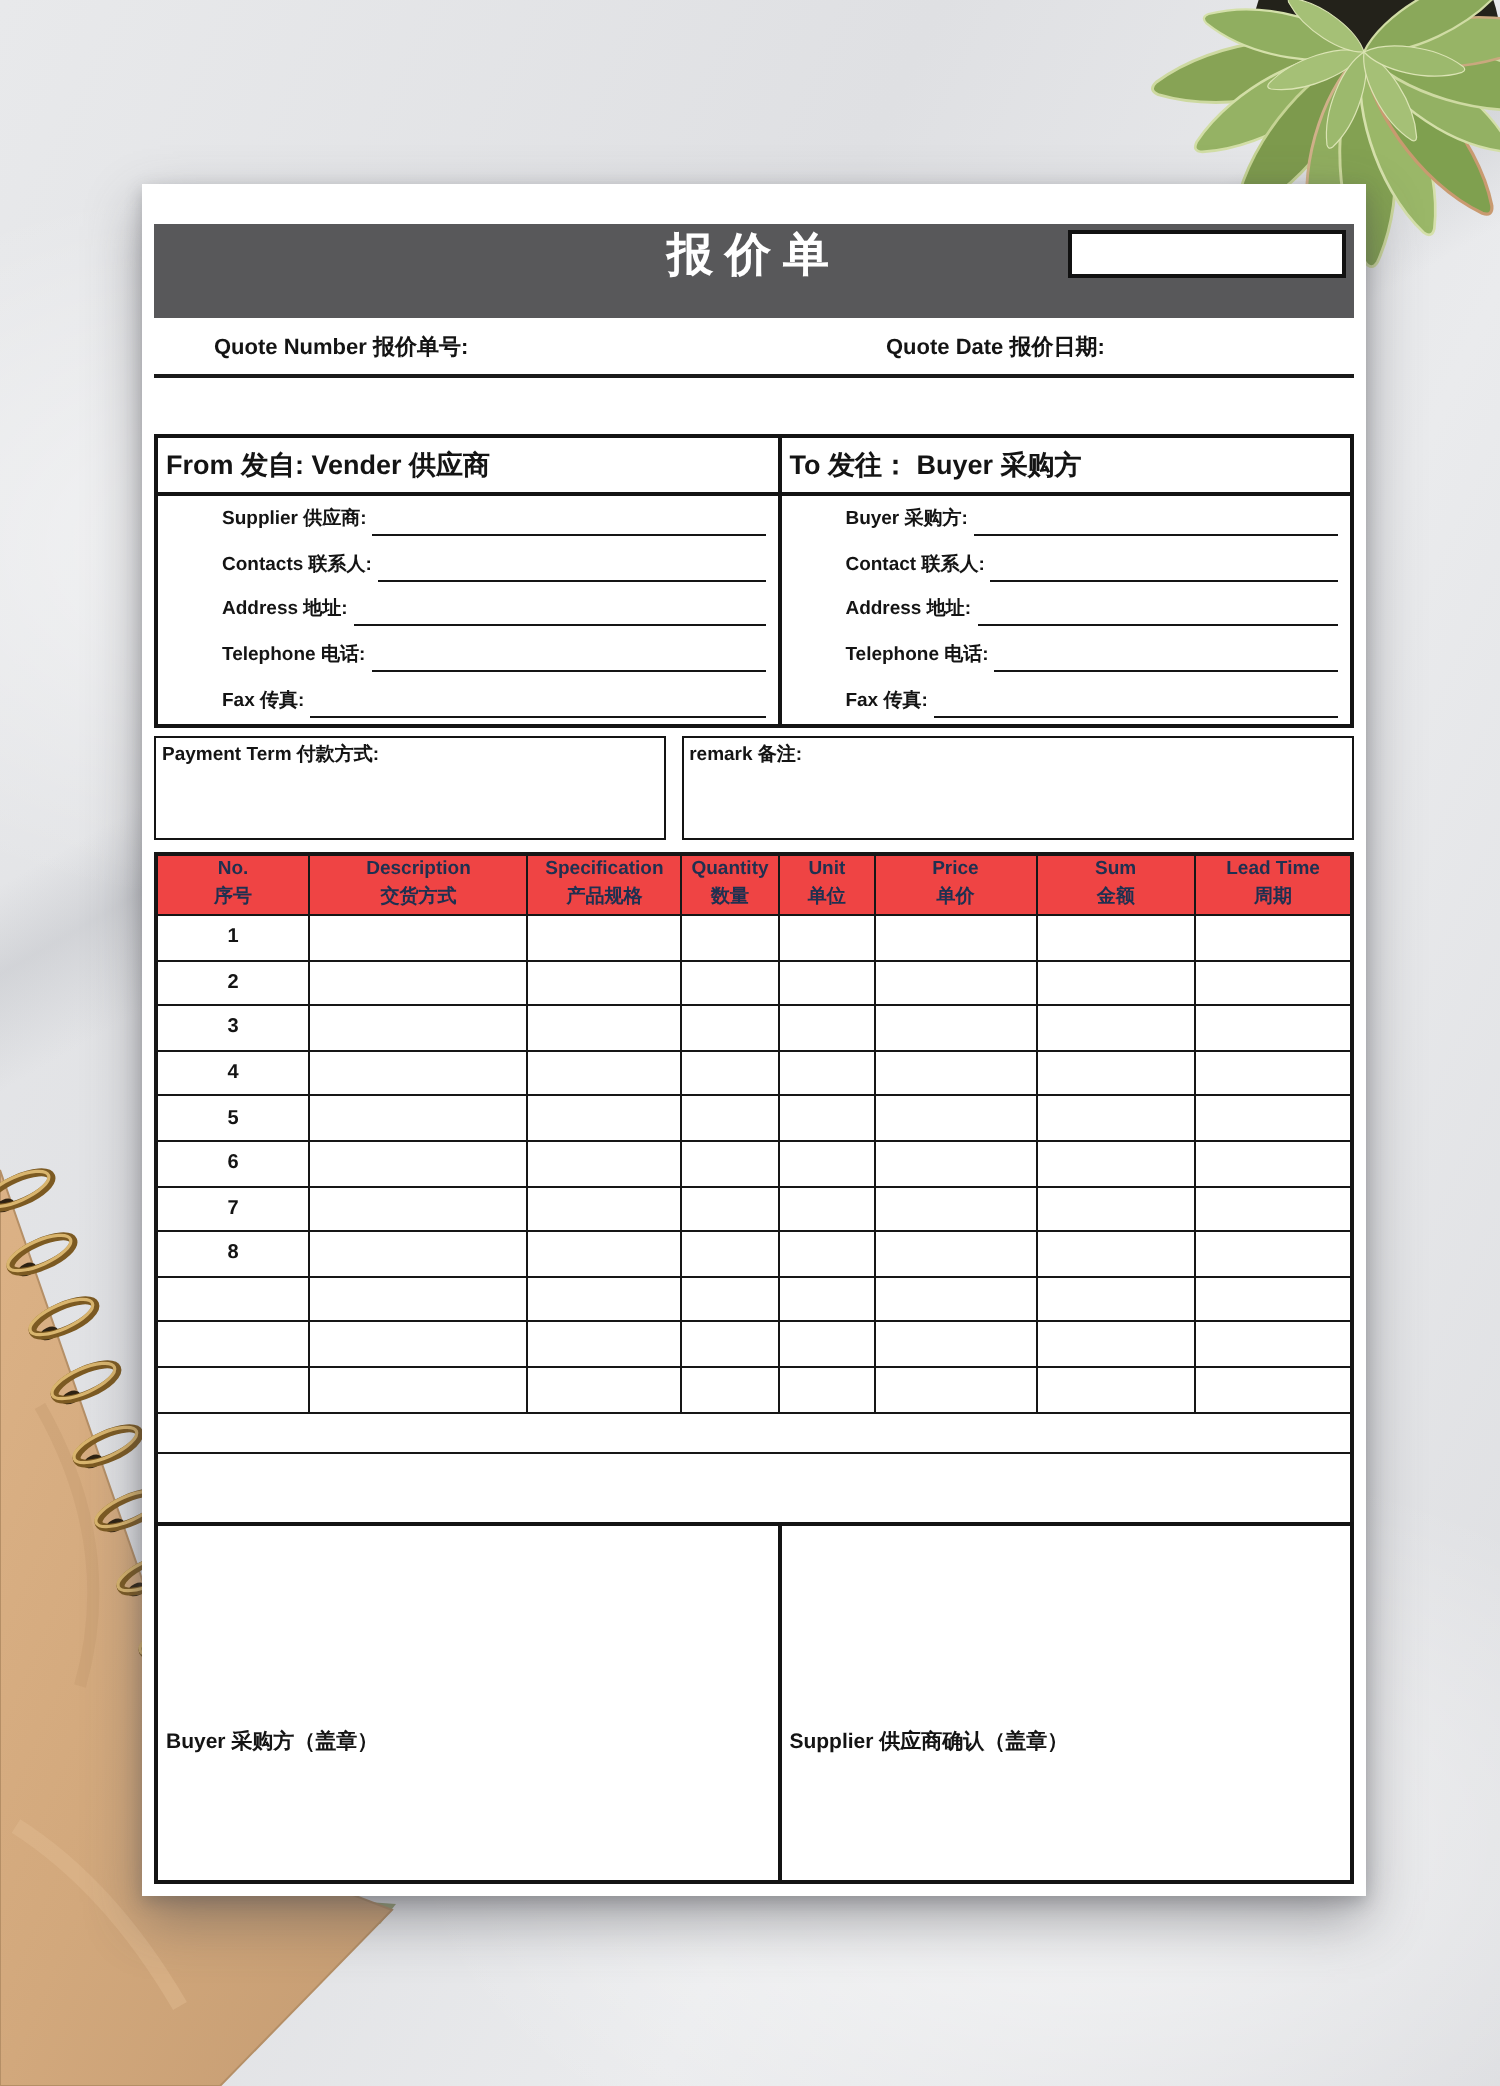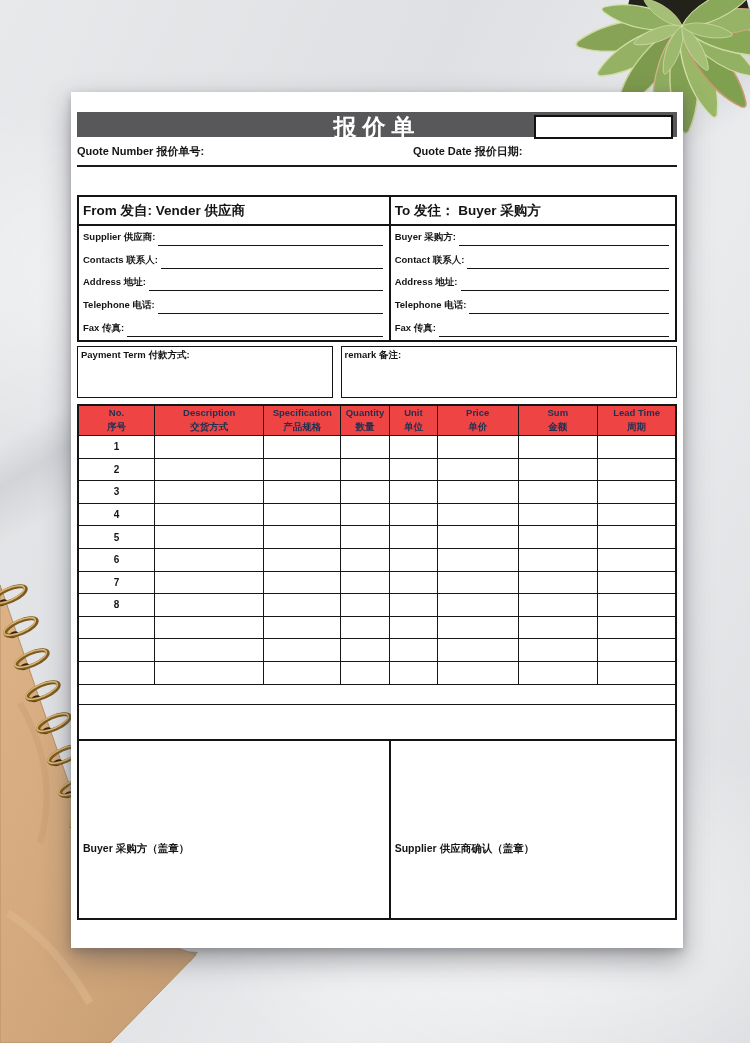"报价单" .titlebar { height: 25px -> 47px }
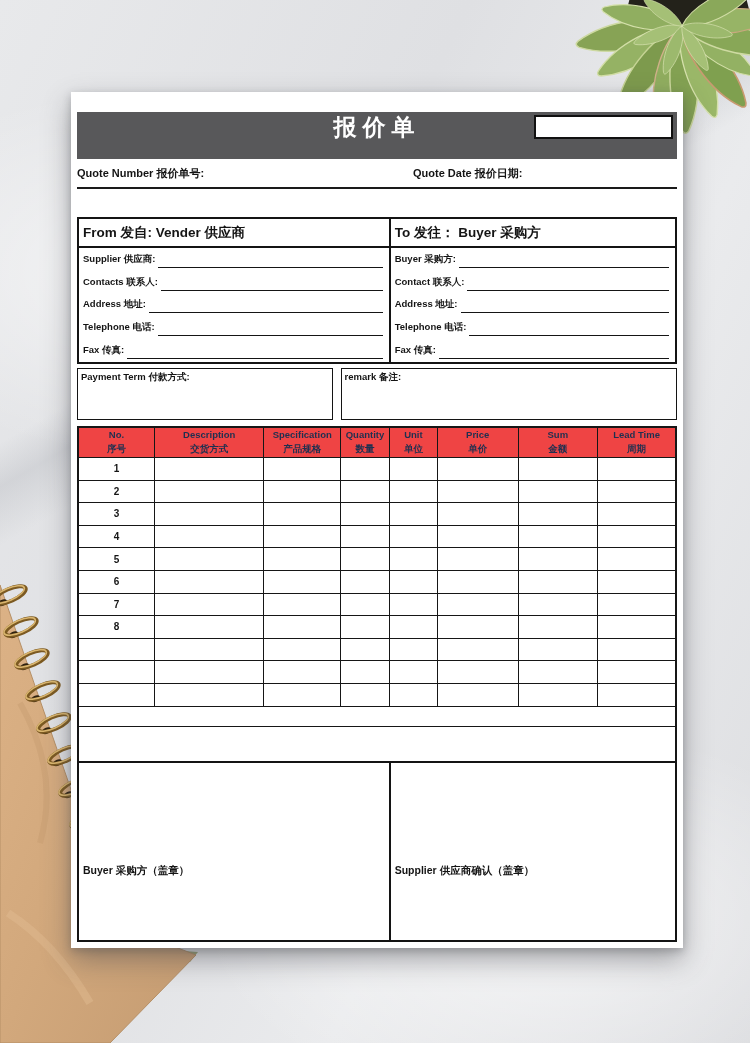"Quote Number 报价单号:" .meta .m1 { margin-left: none -> 30px }
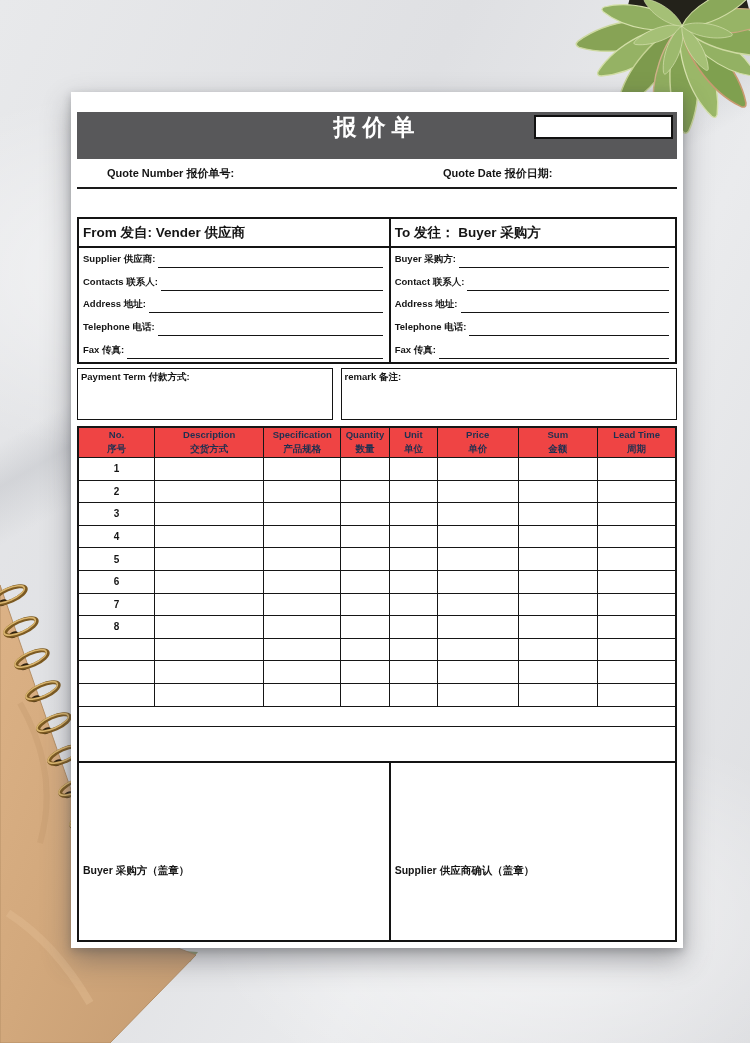"Supplier 供应商:" .frow { padding-left: none -> 28px }
